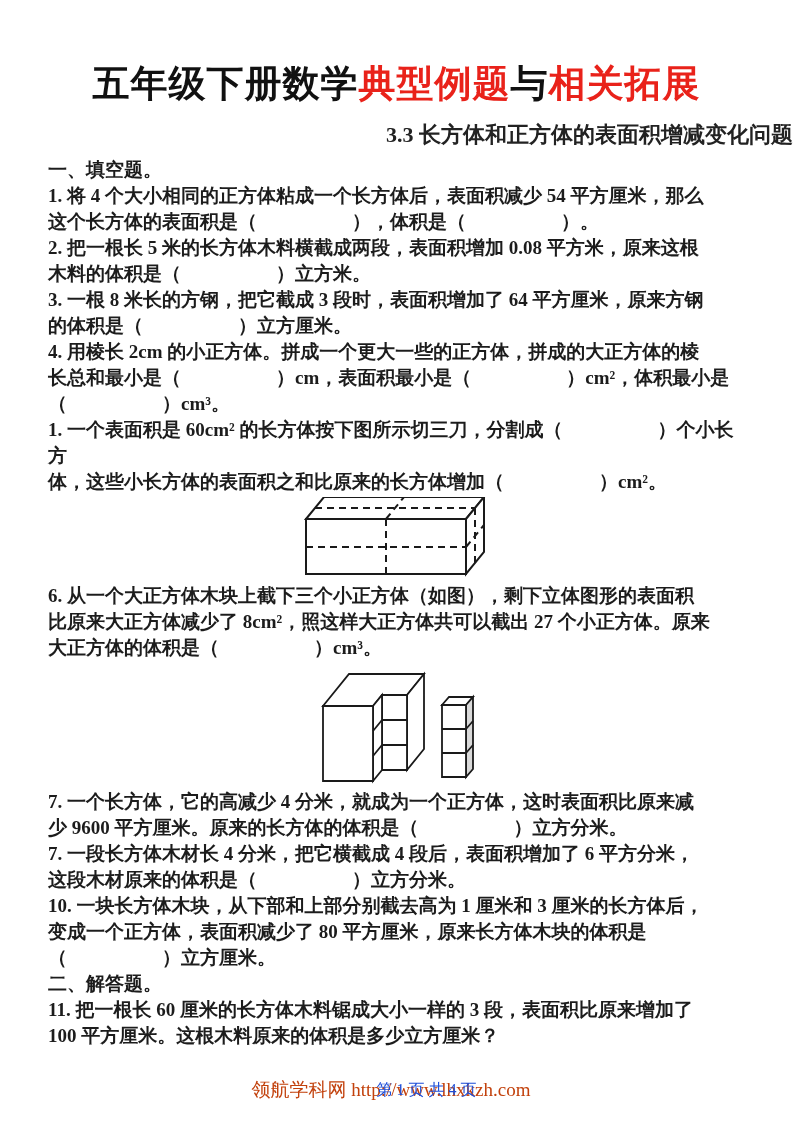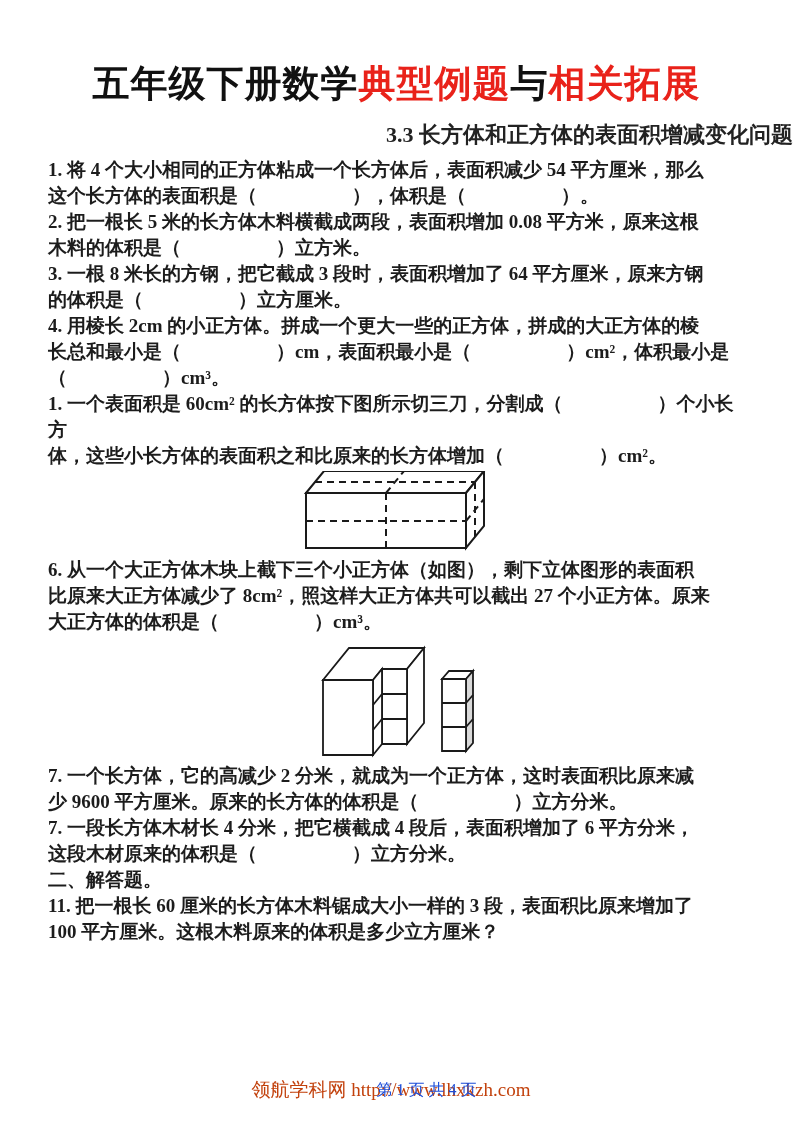"一、填空题。" p { html: none -> <p>一、填空题。</p> }
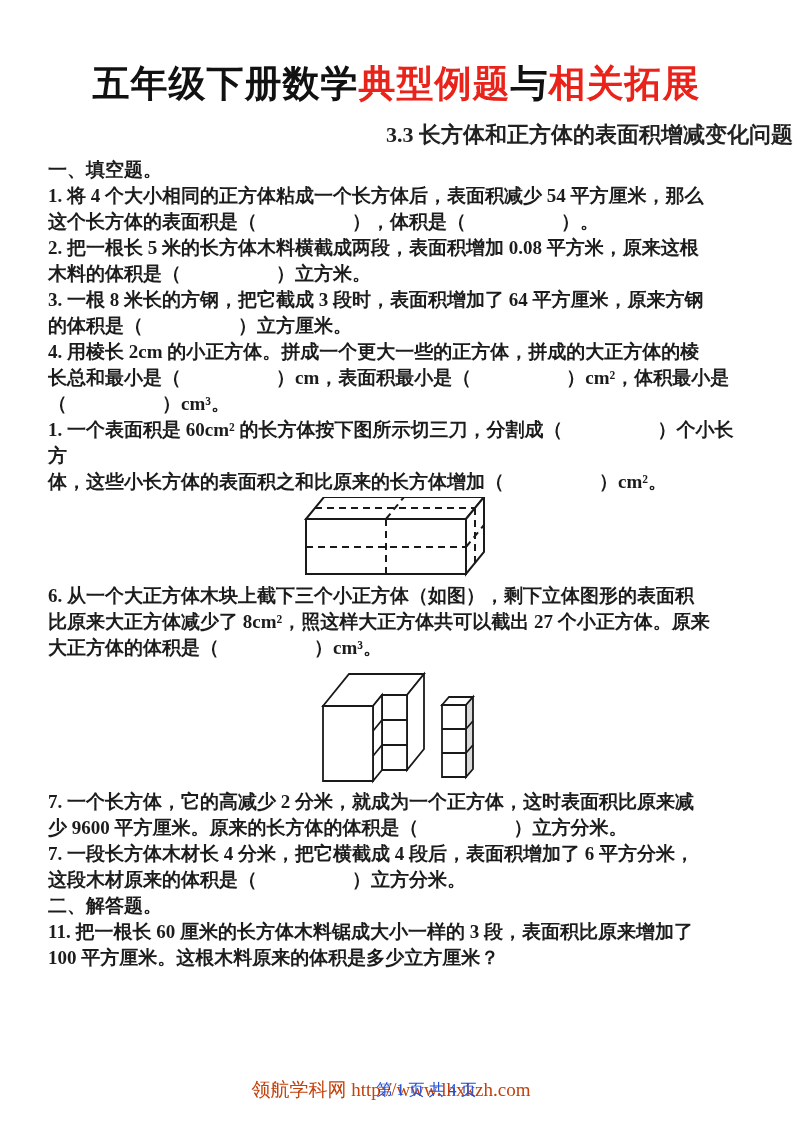"7. 一个长方体，它的高减少 2 分米，就成为一个正方体，这时表面积比原来减" p { text: 2 -> 4 }
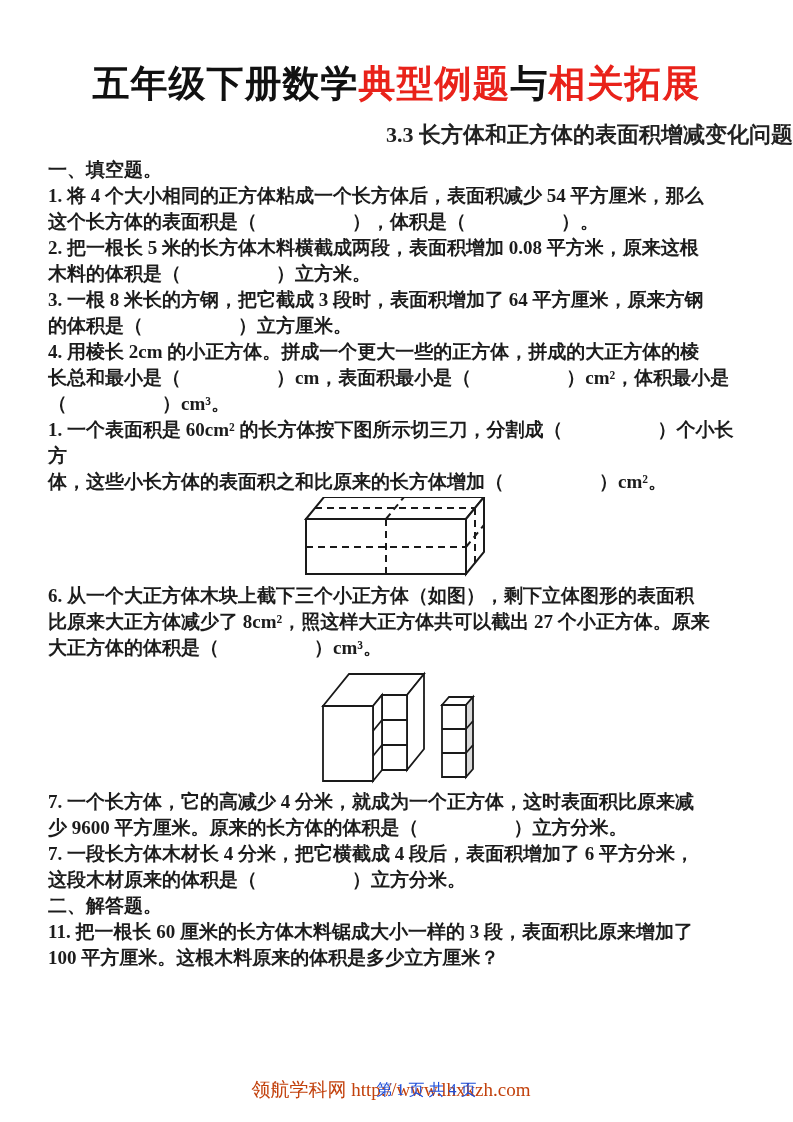"10. 一块长方体木块，从下部和上部分别截去高为 1 厘米和 3" p { html: none -> <p>10. 一块长方体木块，从下部和上部分别截去高为 1 厘米和 3 厘米的长方体后， 变成一个正方体，表面积减少了 80 平方厘米，原来长方体木块的体积是 （ ）立方厘米。</p> }
